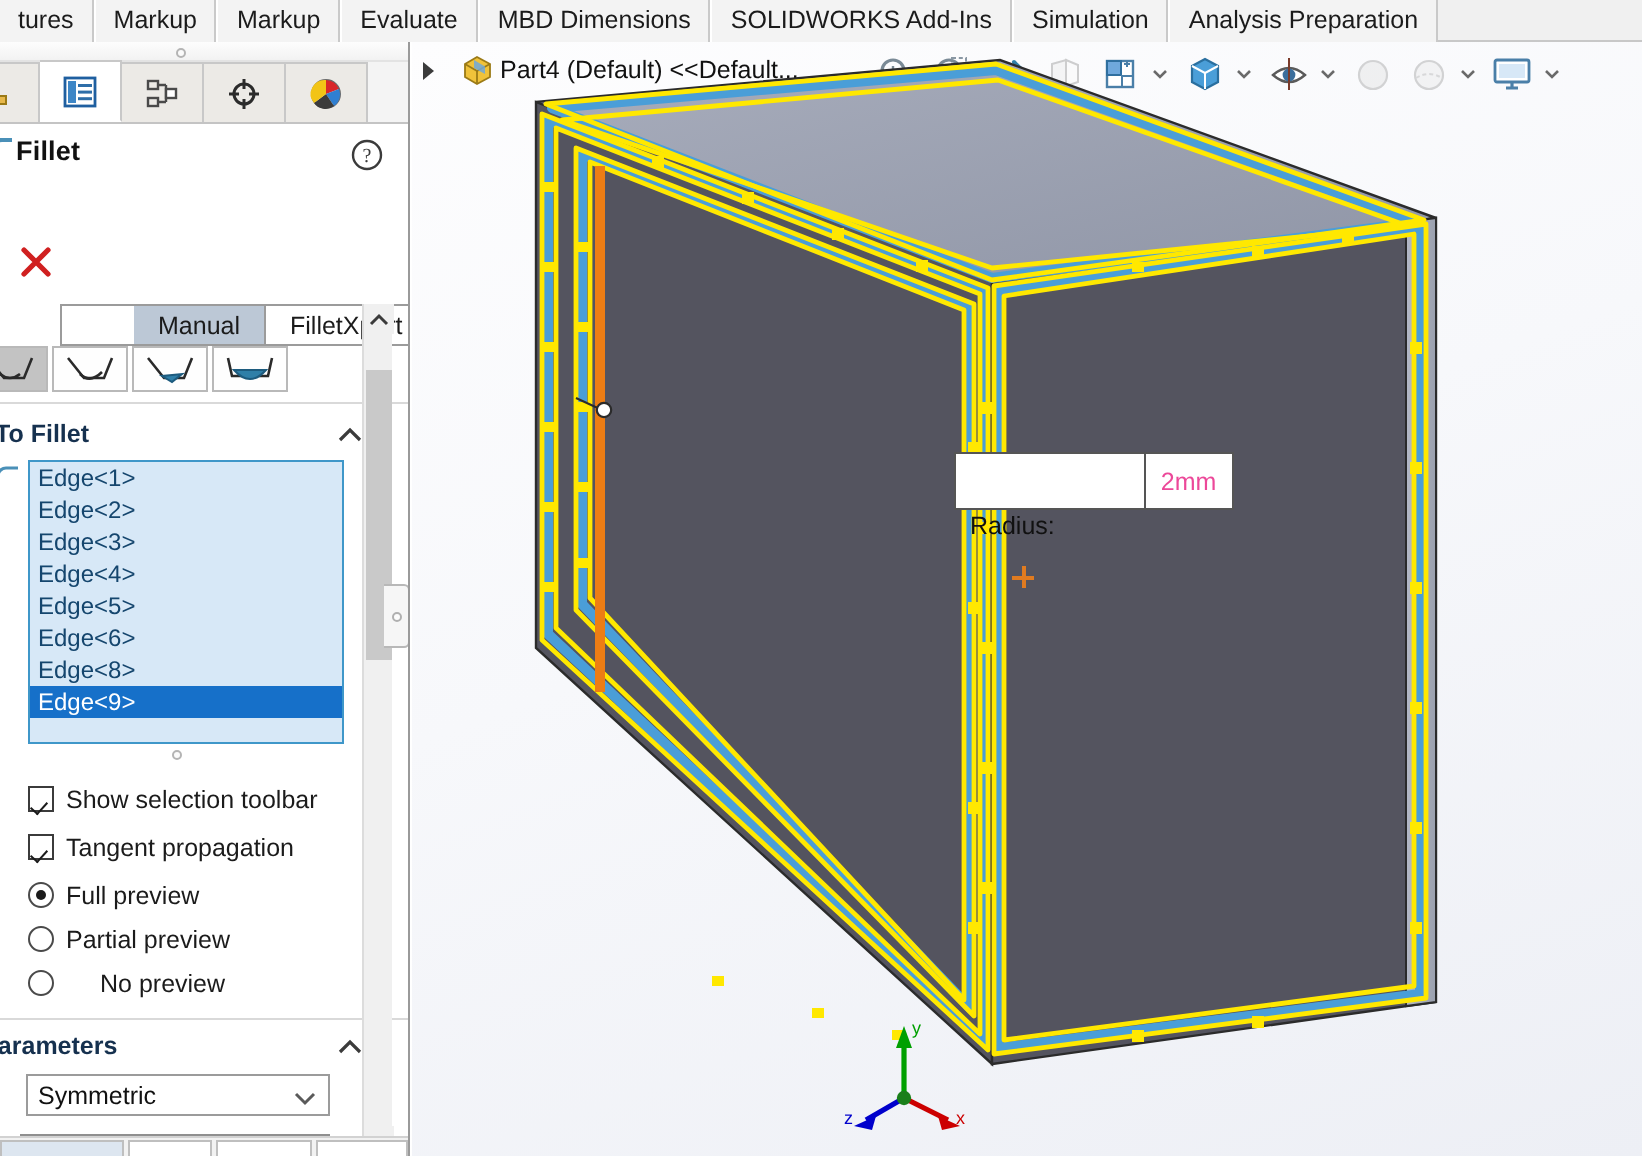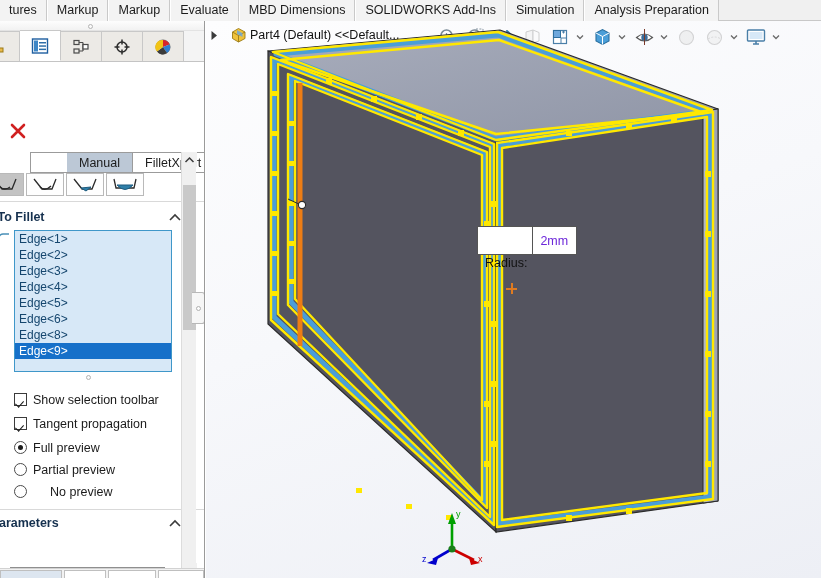"Fillet" div { html: none -> <div> <span> <svg> <path></path> </svg> </span> <span>Fillet</span> <span> <svg> <circle></circle> <text>?</text> </svg> </span> </div> }
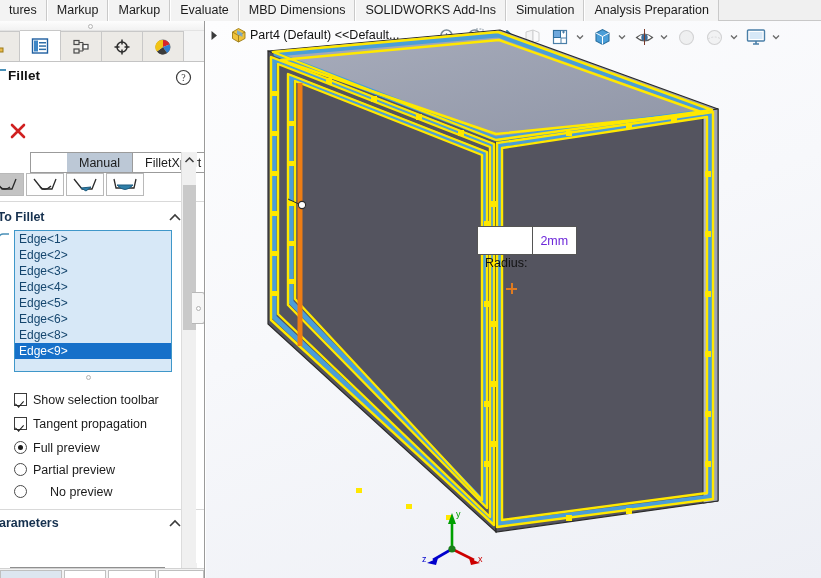"2mm" #radius-callout .rc-val { color: #6d28d9 -> #ec4899; margin-left: none -> 40px }
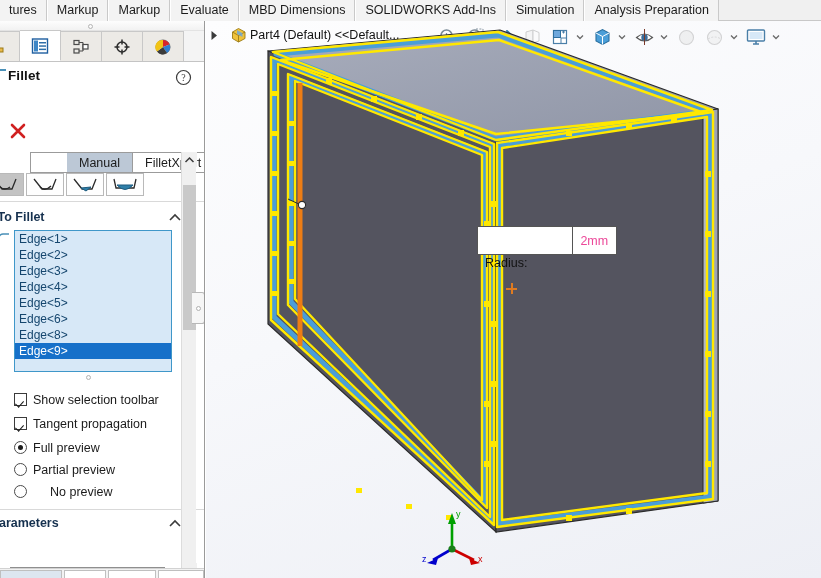"Symmetric" div { html: none -> <div> <span>Symmetric</span> <span> <svg> <path></path> </svg> </span> </div> }
